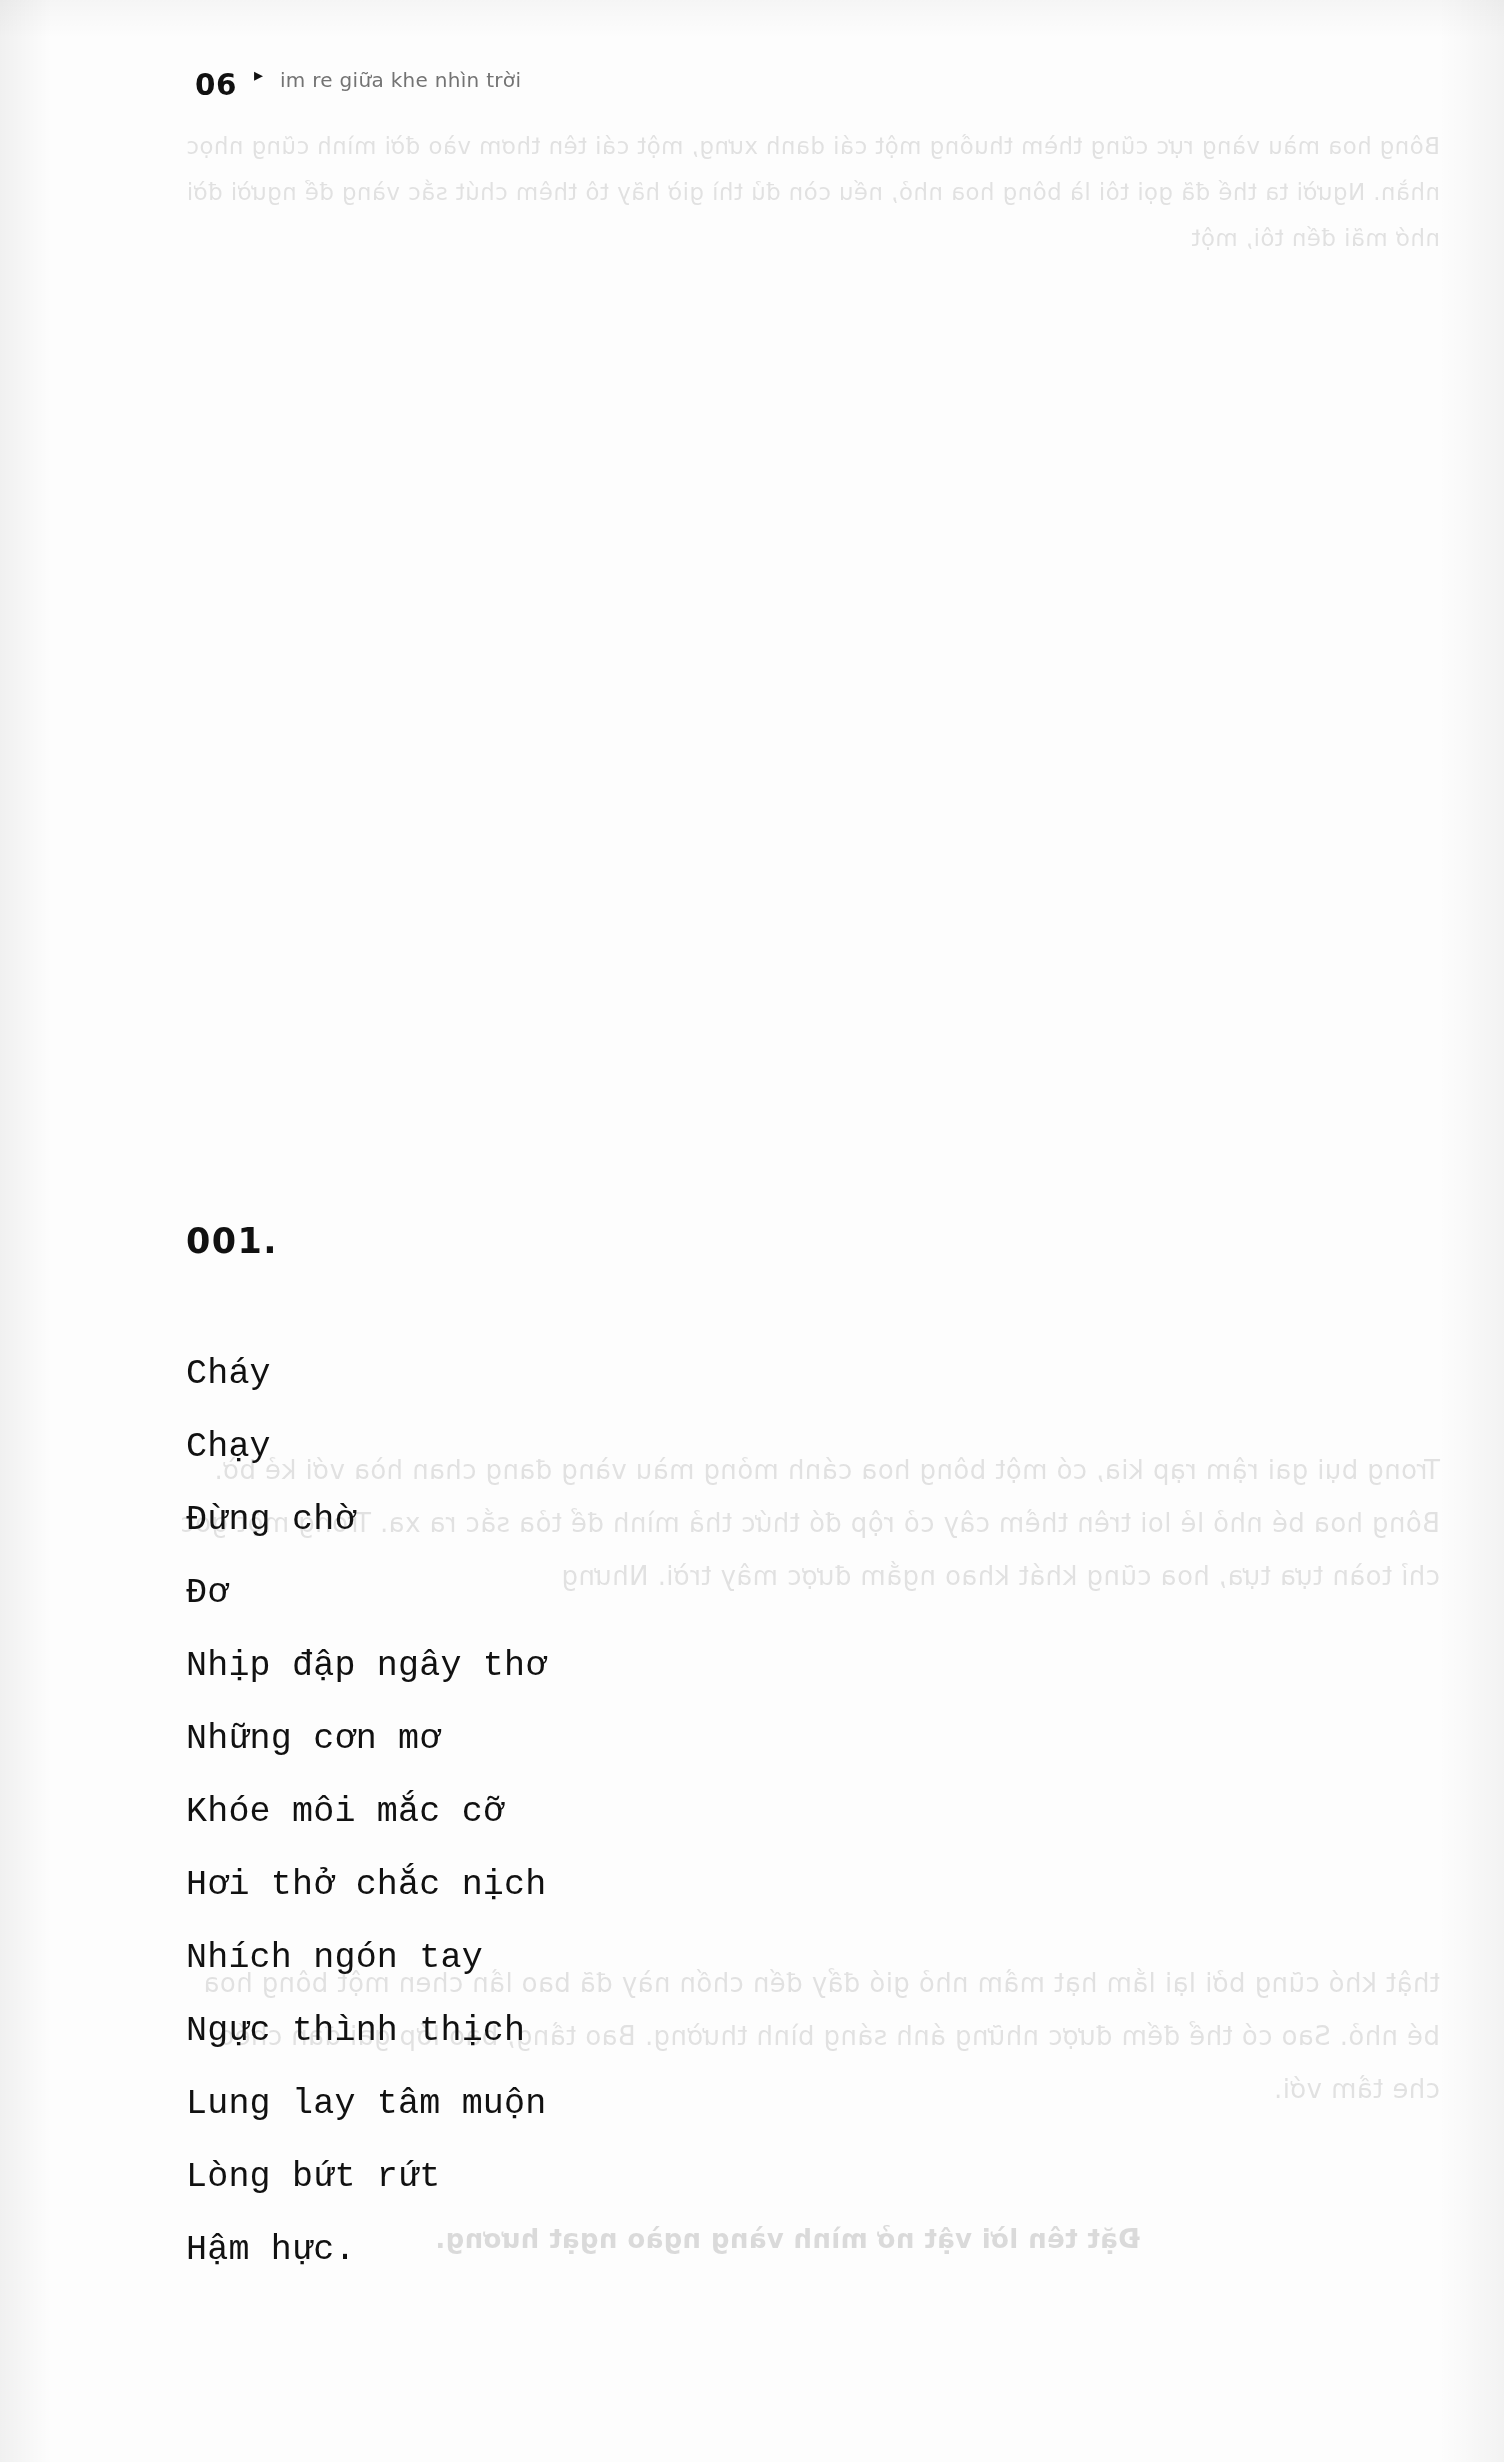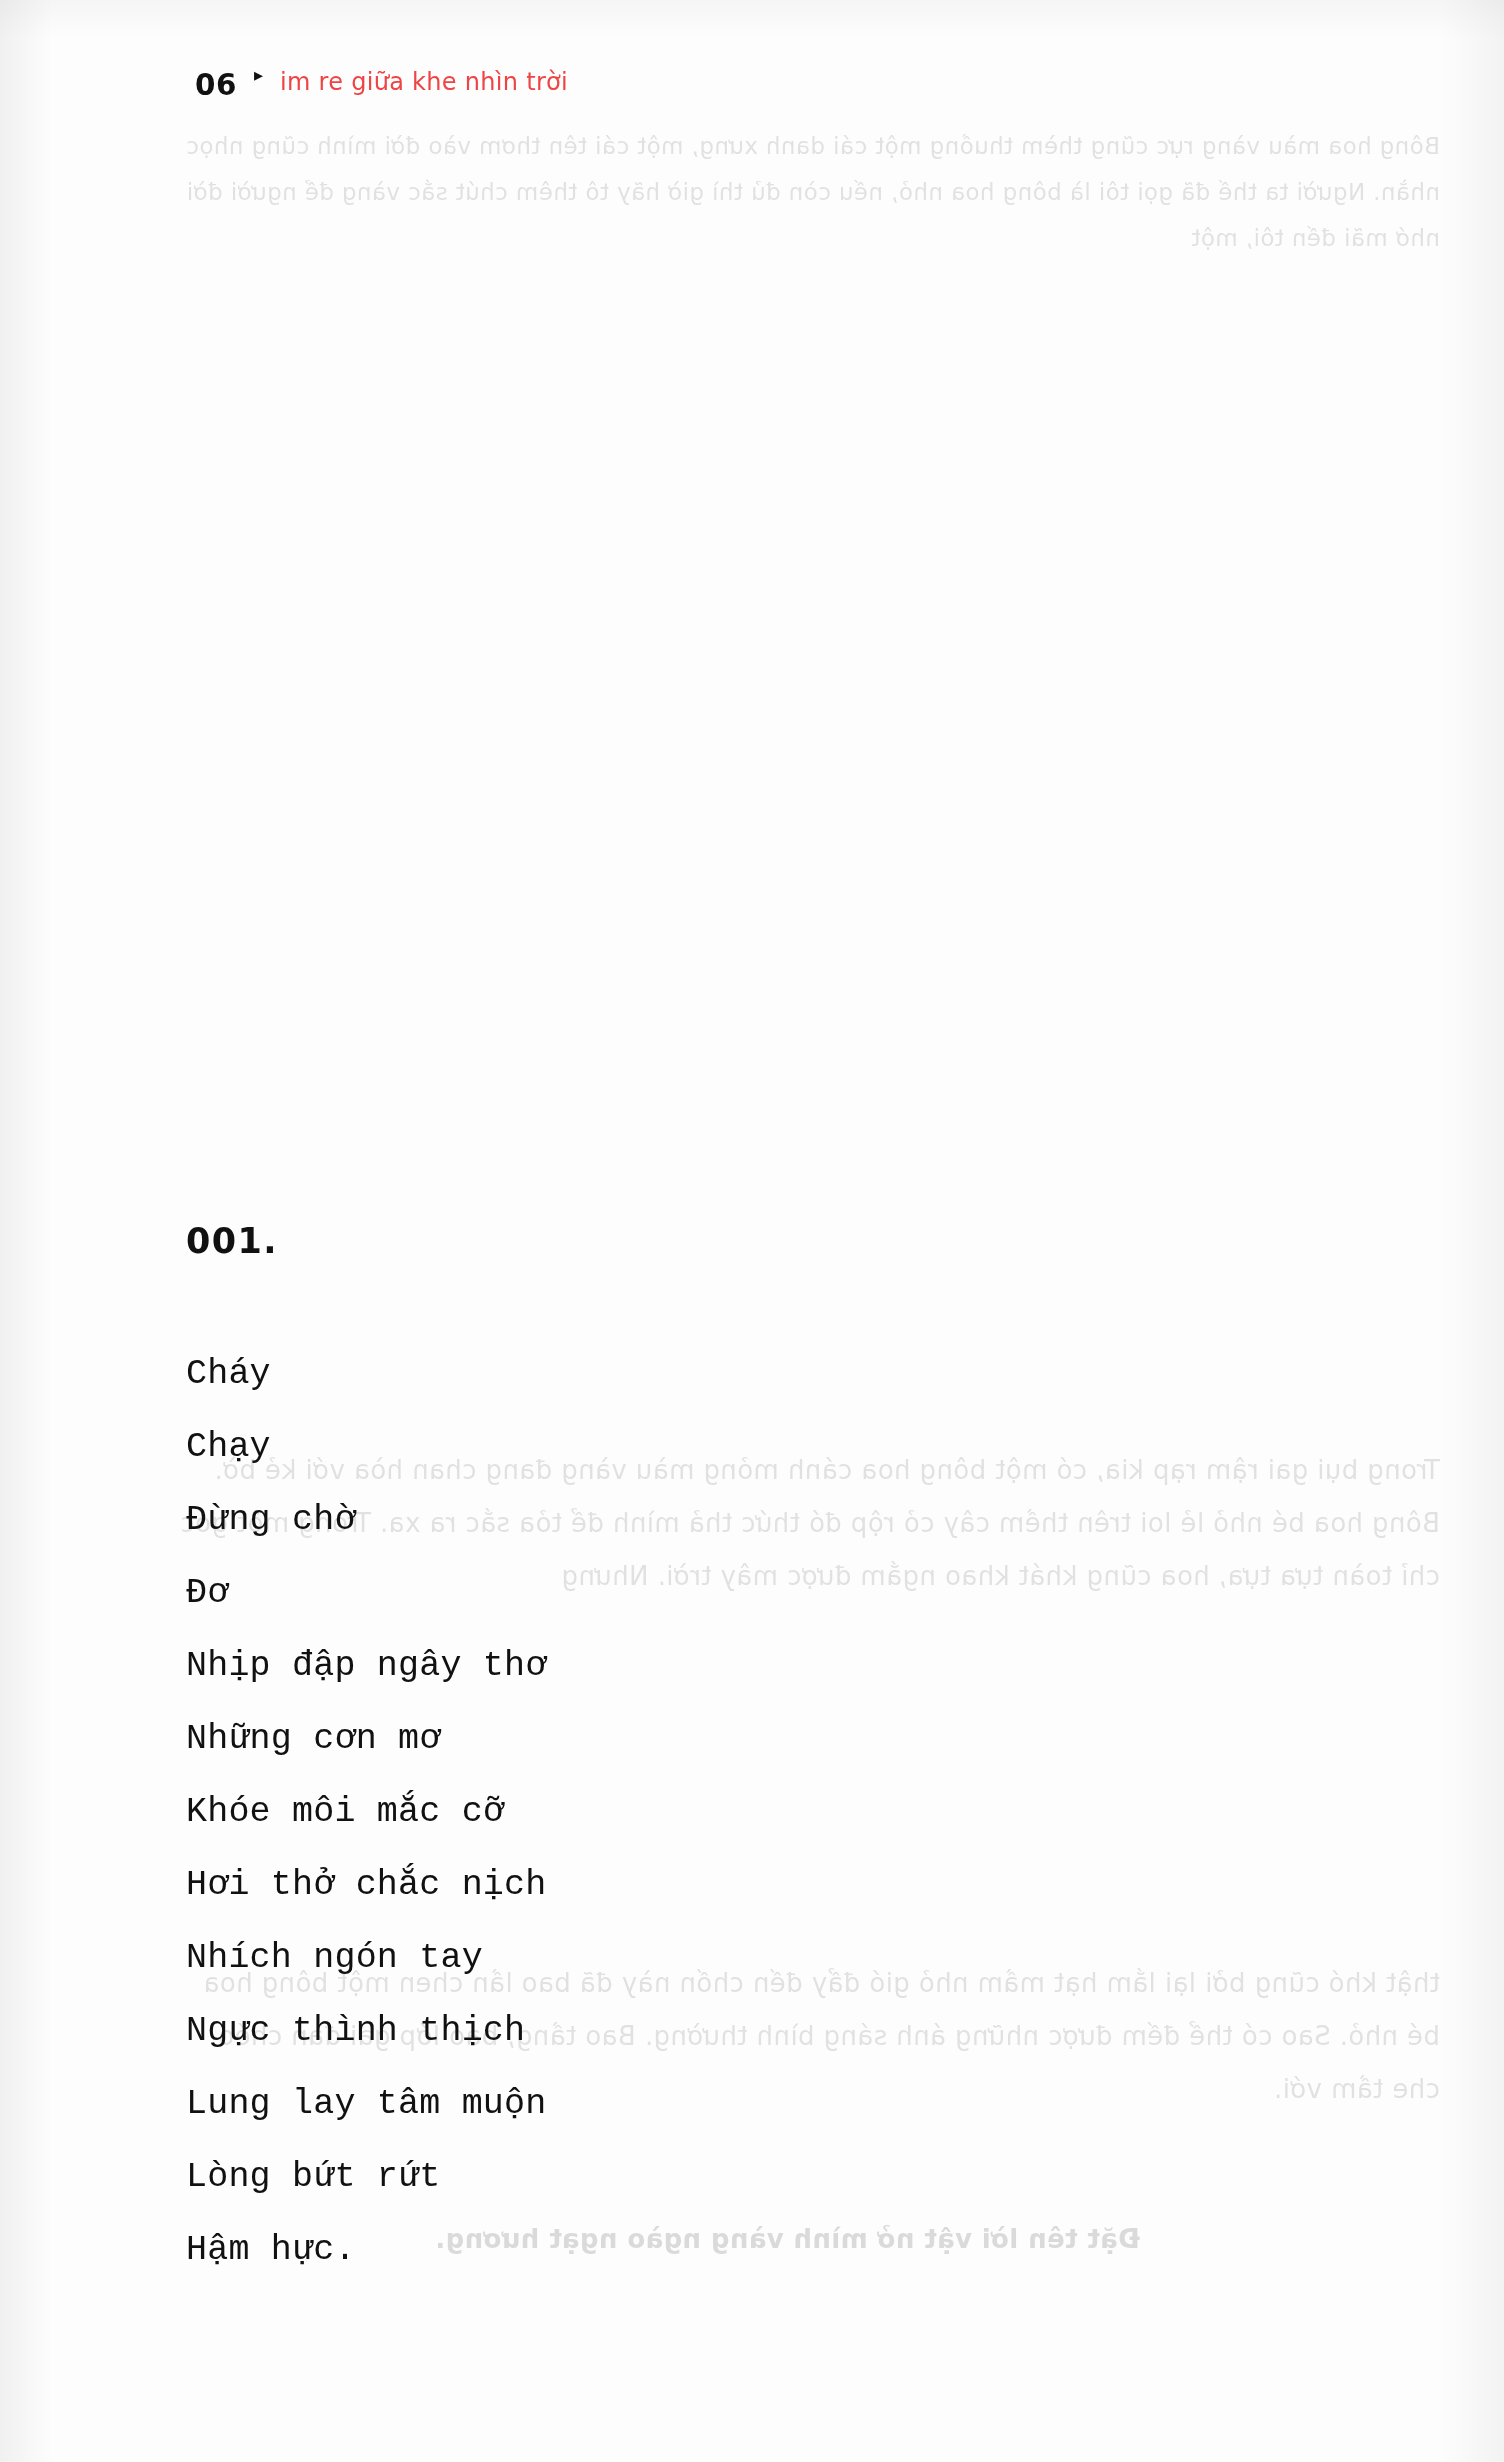"im re giữa khe nhìn" .header-title { color: #ef4444 -> #737373; font-size: 24px -> 20px }
